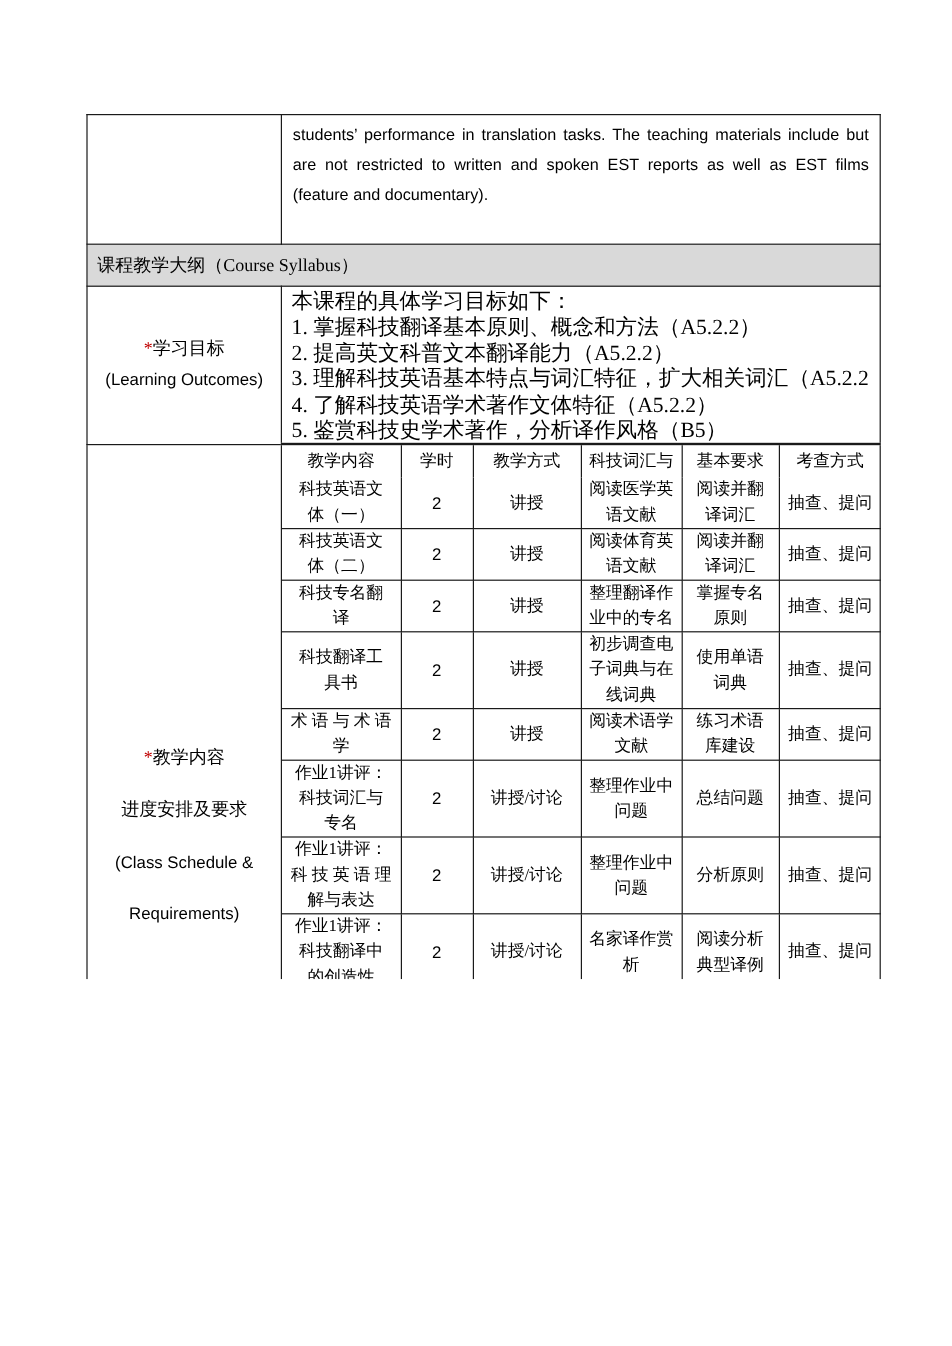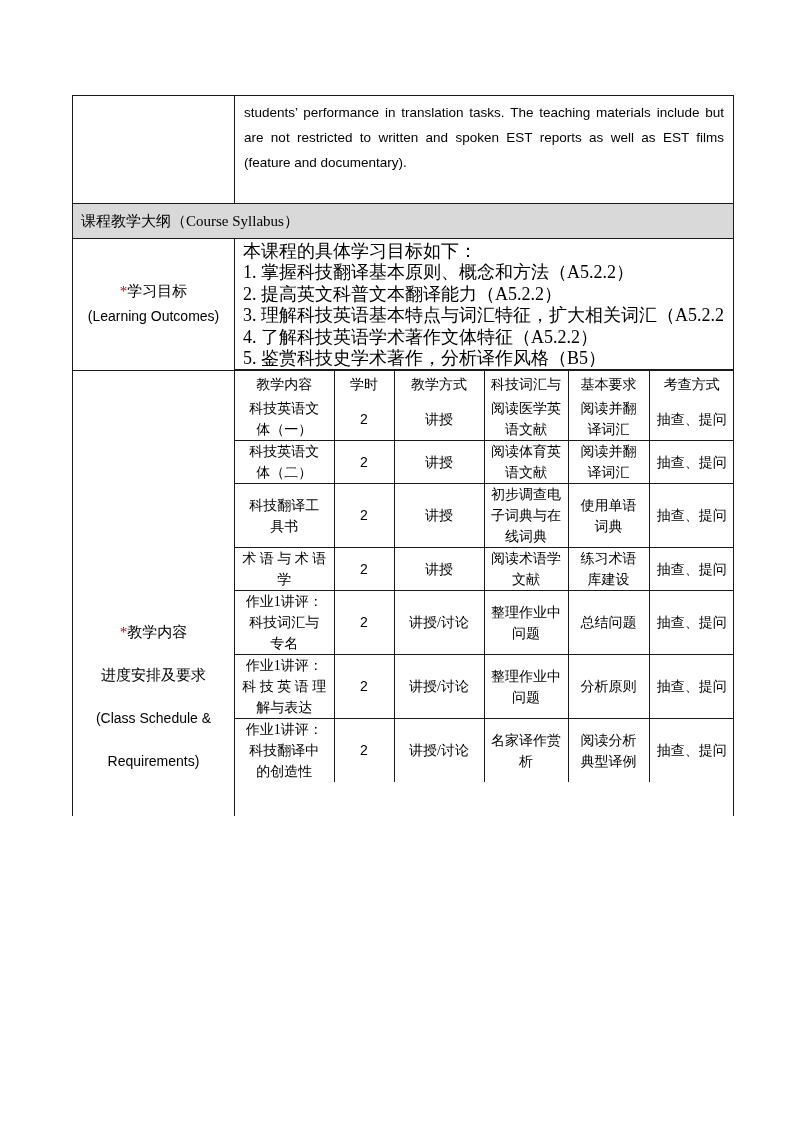"科技专名翻" tr { html: none -> <tr> <td>科技专名翻 译</td> <td>2</td> <td>讲授</td> <td>整理翻译作 业中的专名</td> <td>掌握专名 原则</td> <td>抽查、提问</td> </tr> }
